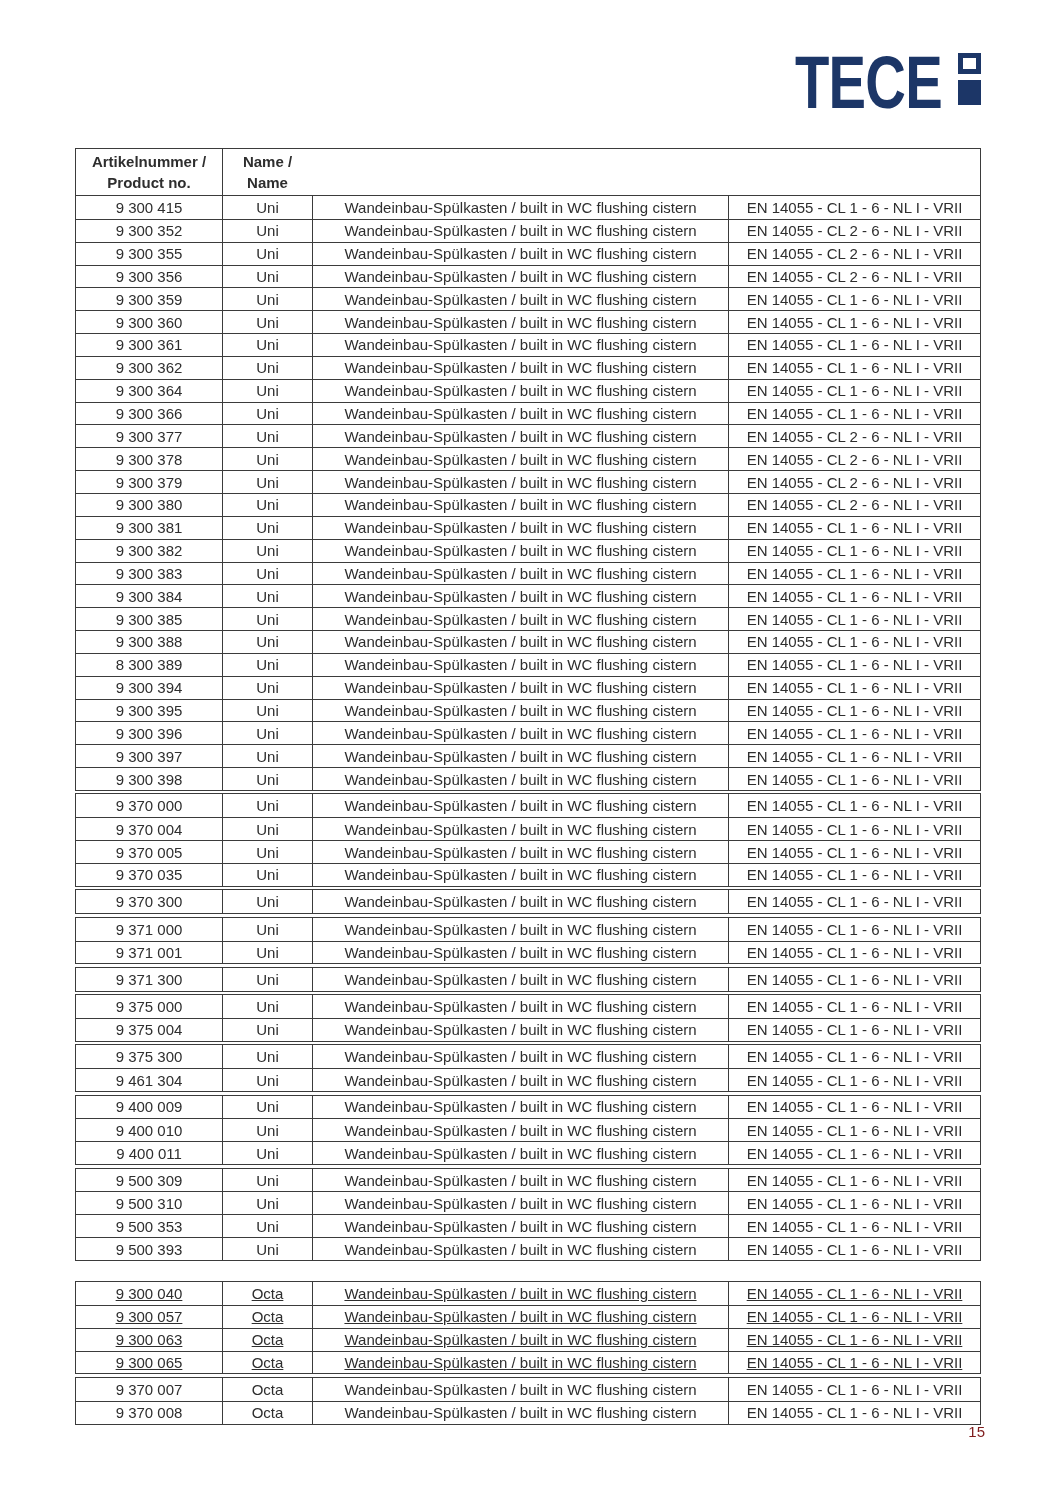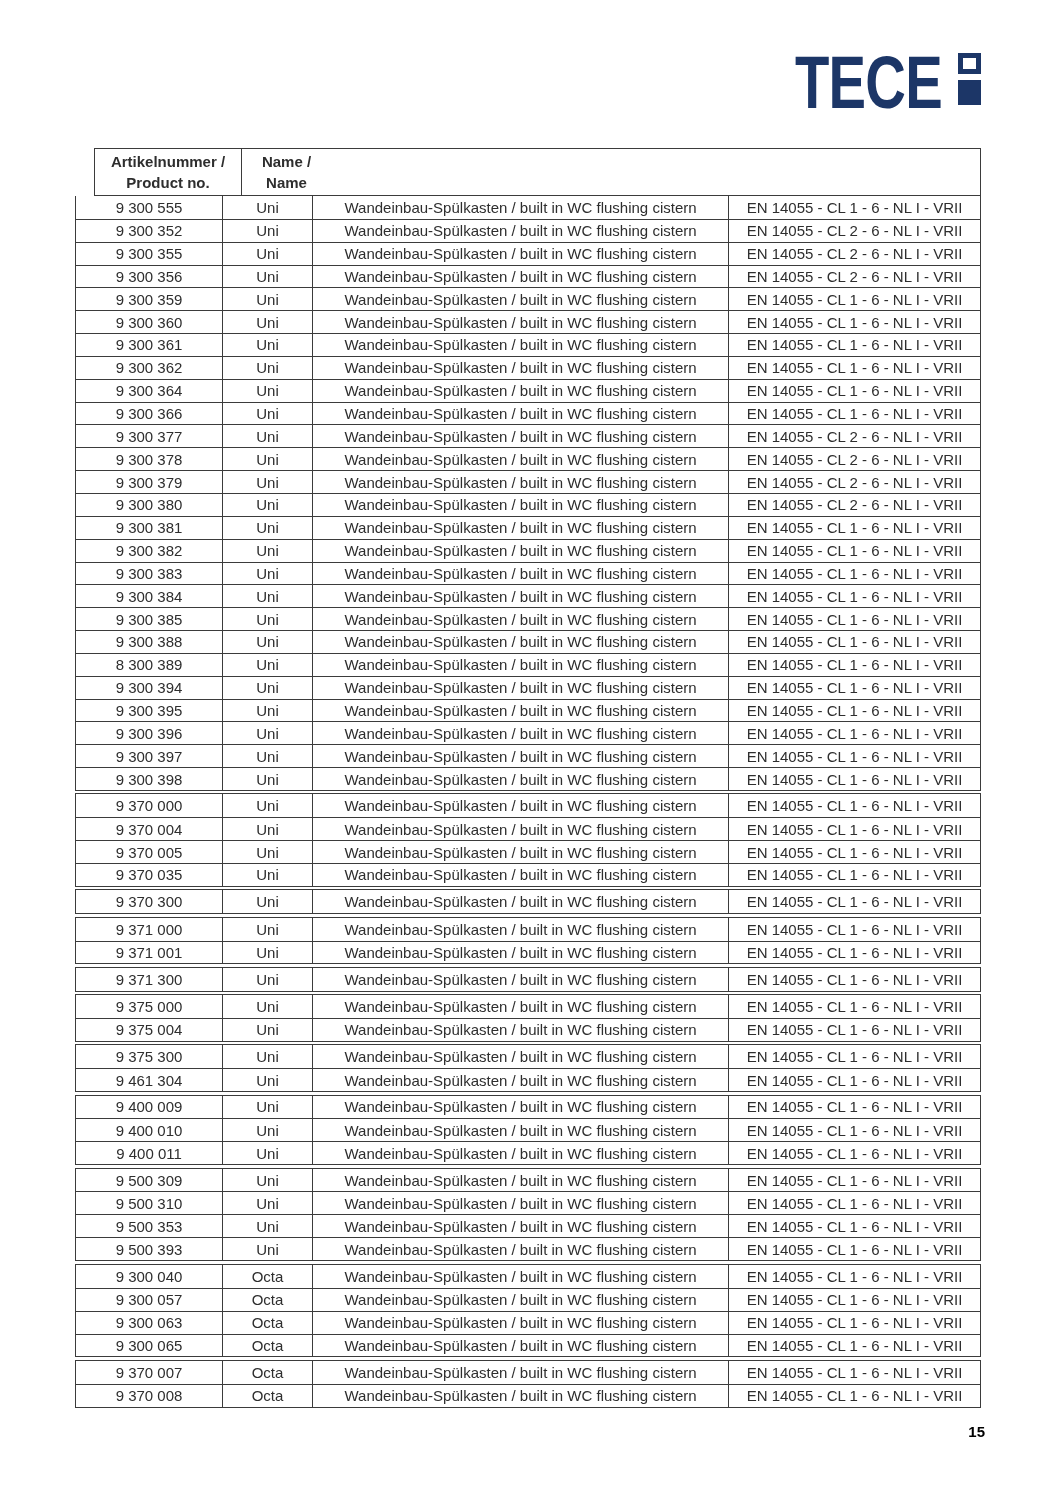"Artikelnummer /" .thead { margin-left: 19px -> none }
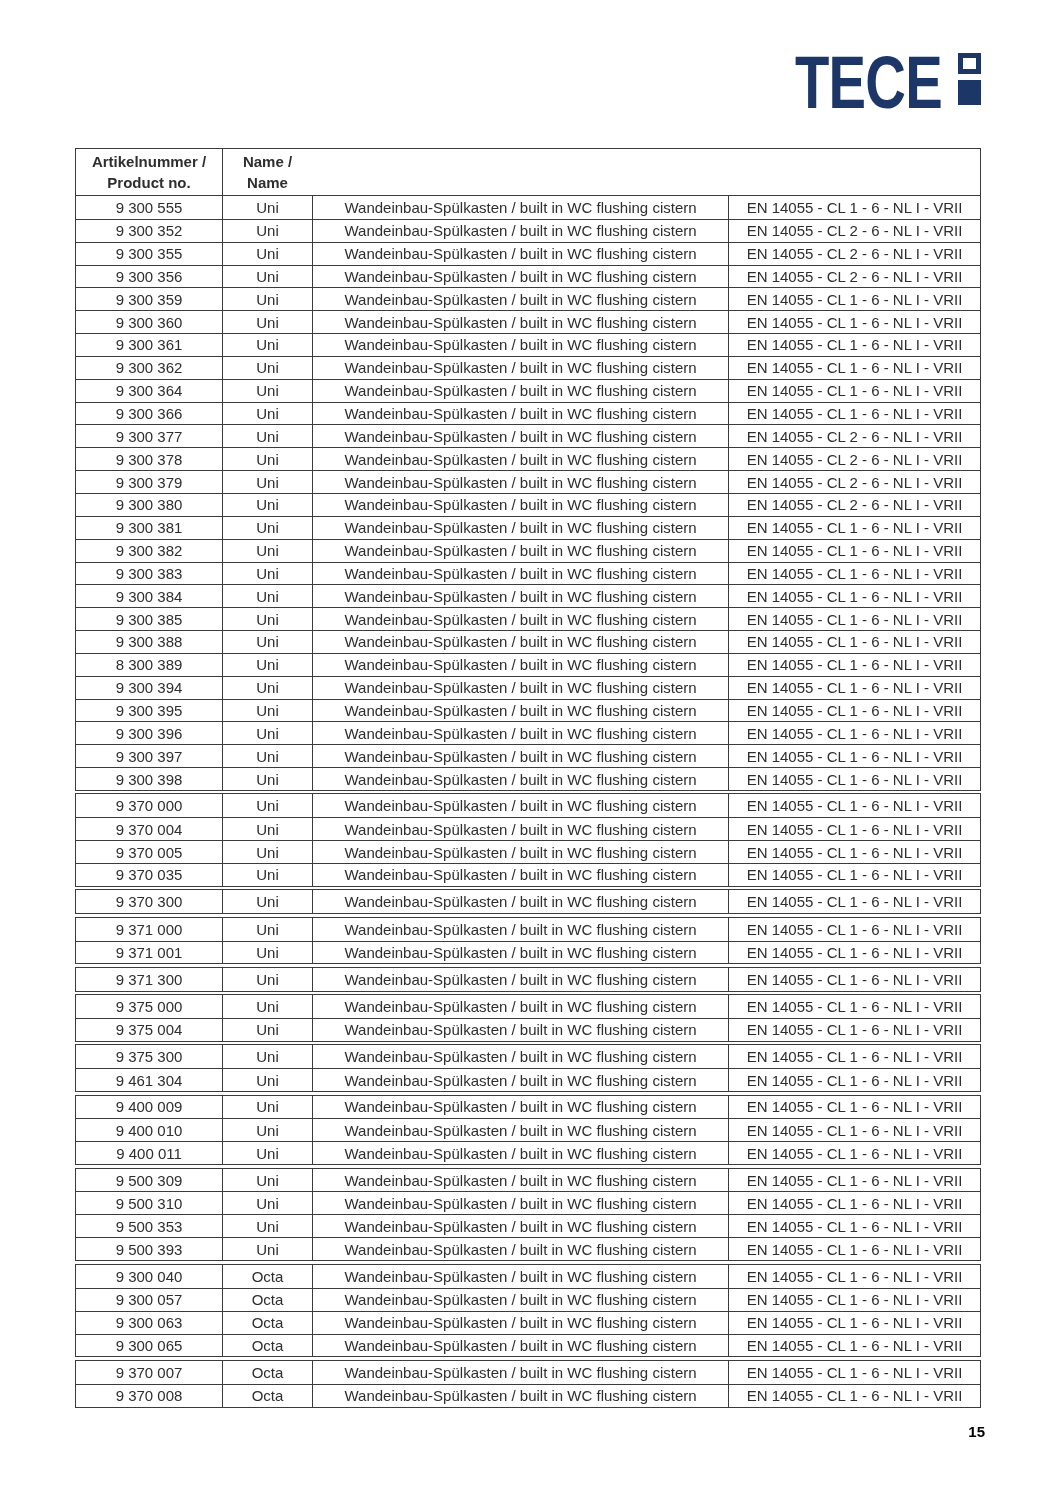"9 300 555" div.cell { text: 9 300 555 -> 9 300 415 }
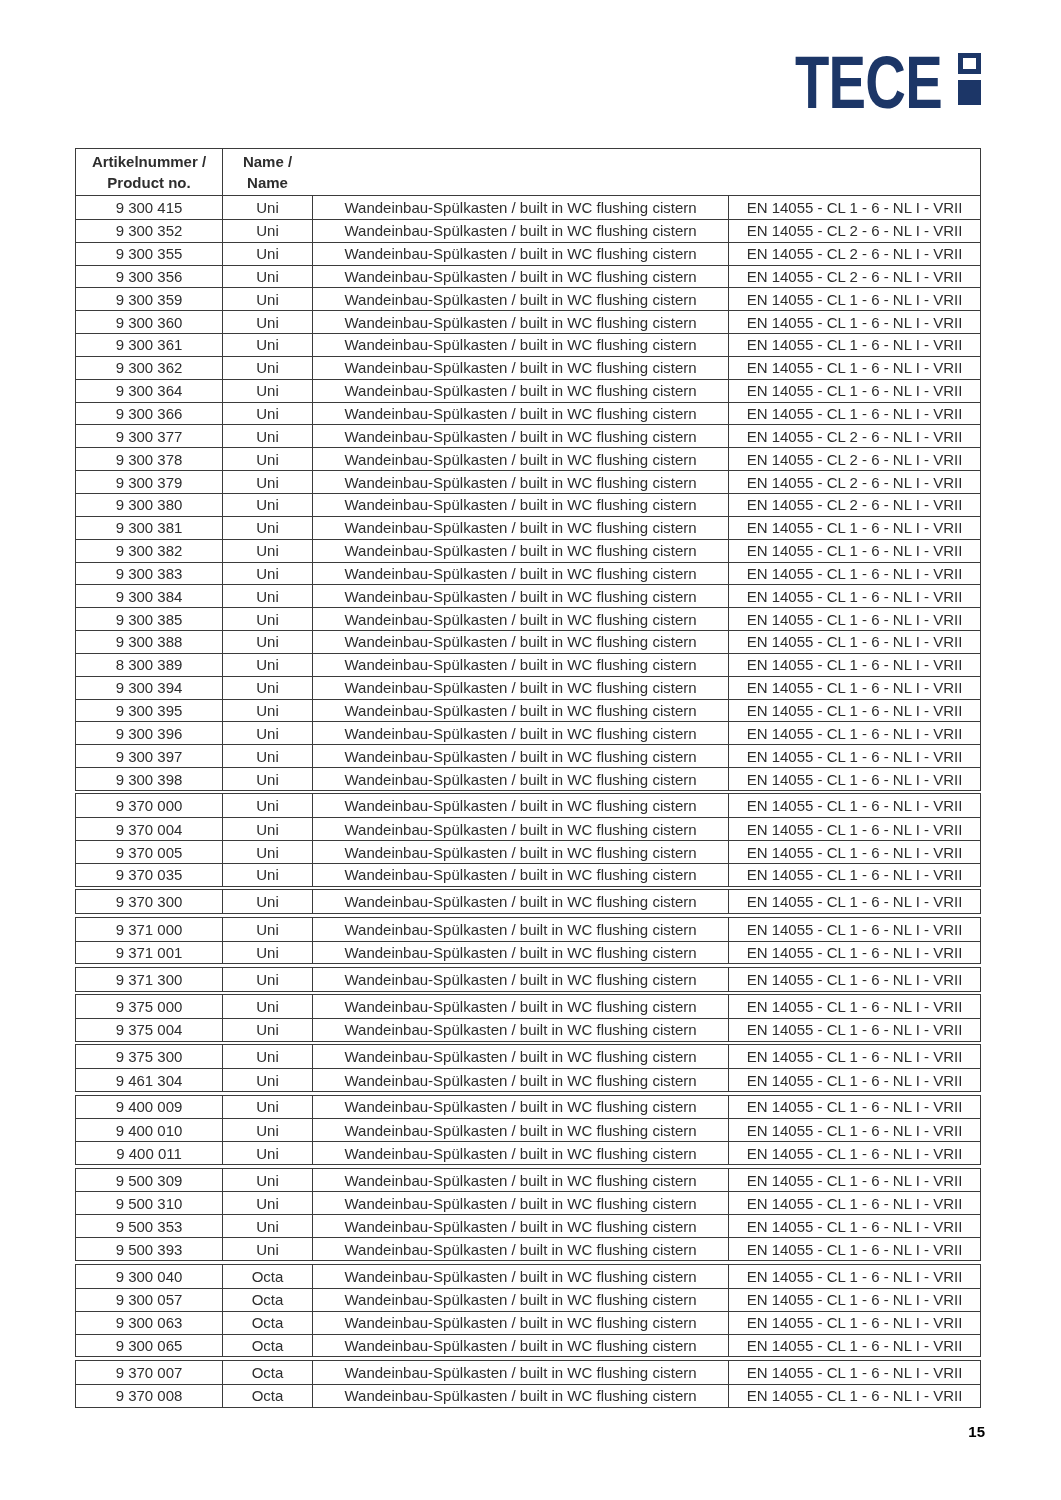"9 300 040" .group.section-break { margin-top: 3px -> 20px; text-decoration: none -> underline }
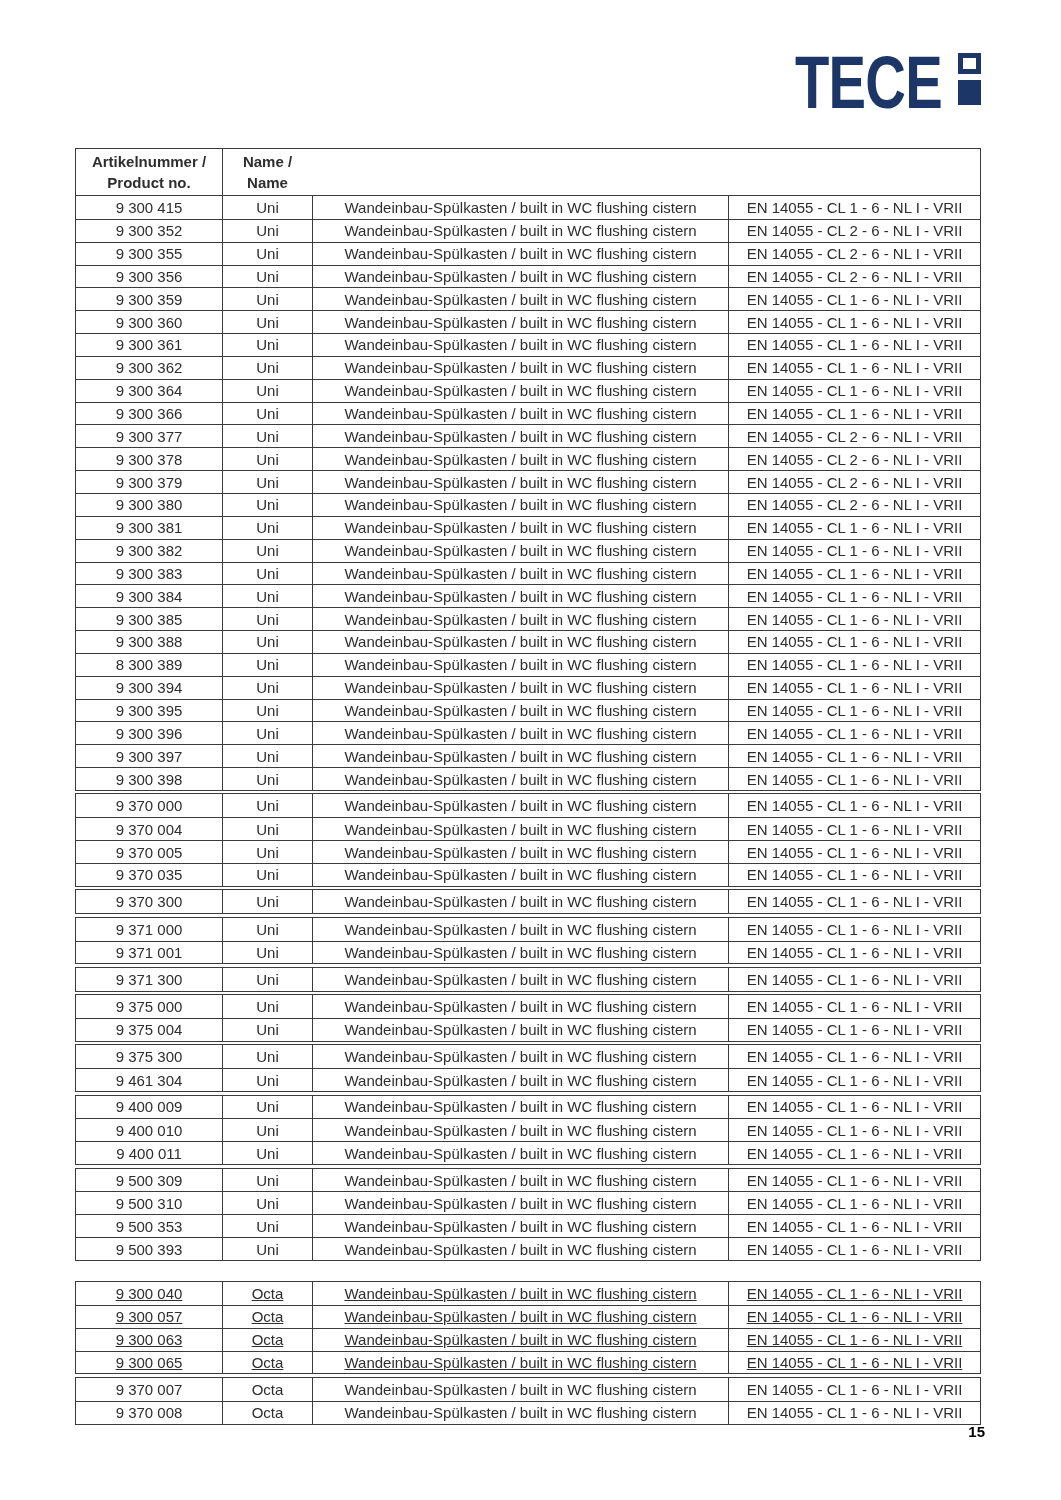"15" .page-number { color: #000000 -> #7f1d1d; font-weight: bold -> none }
